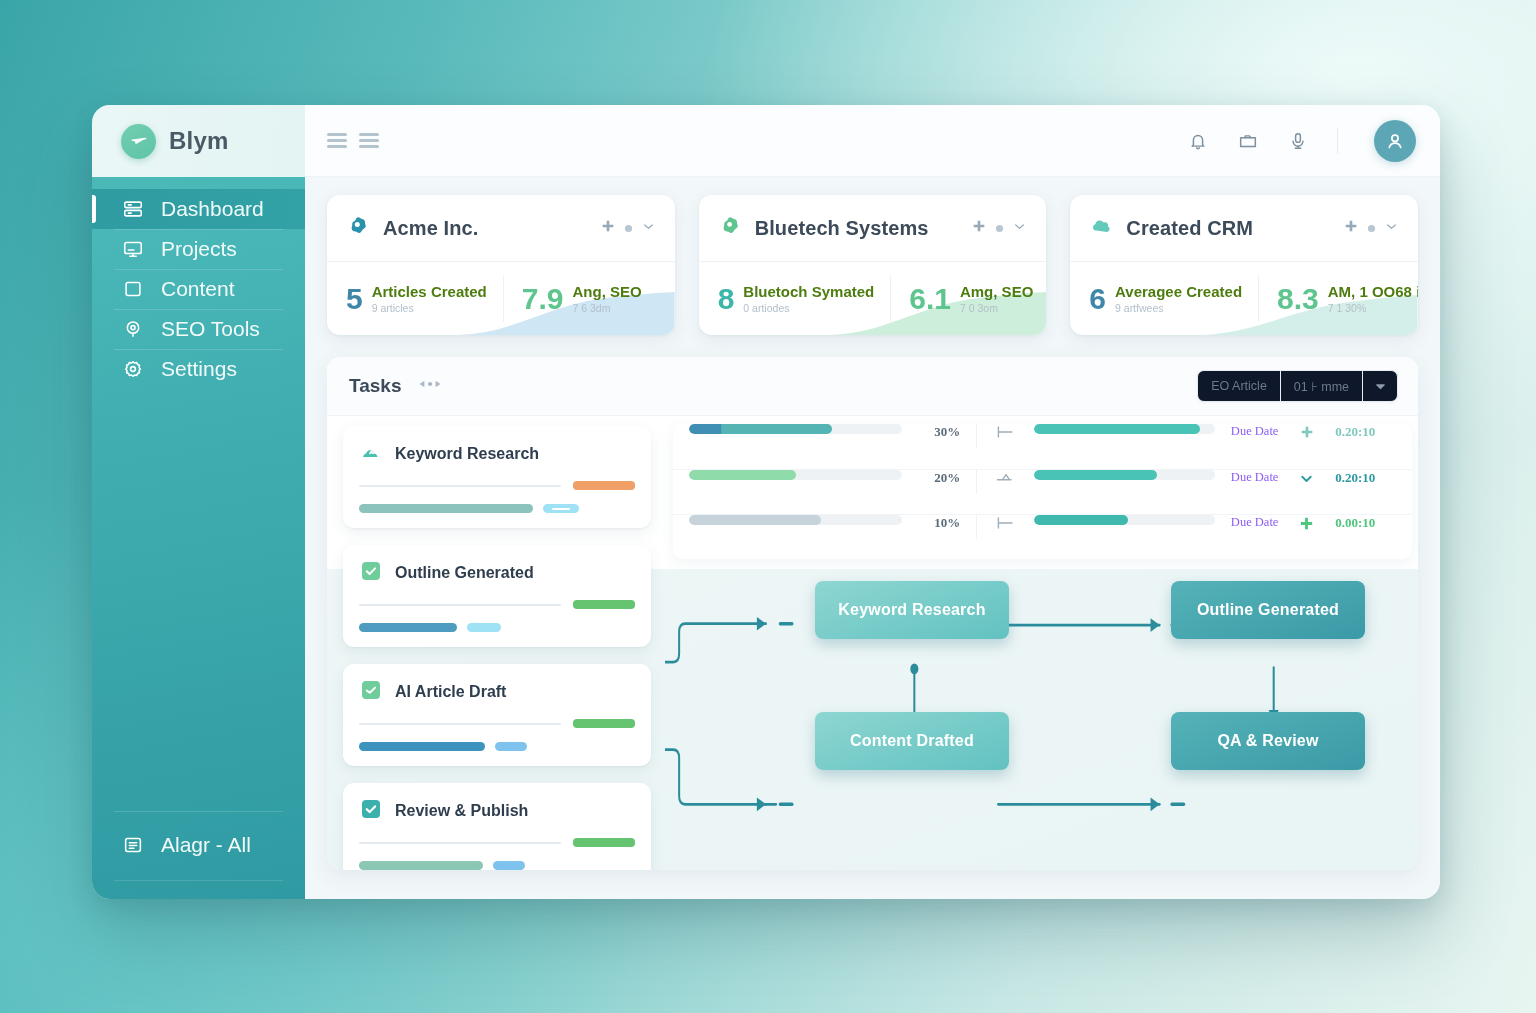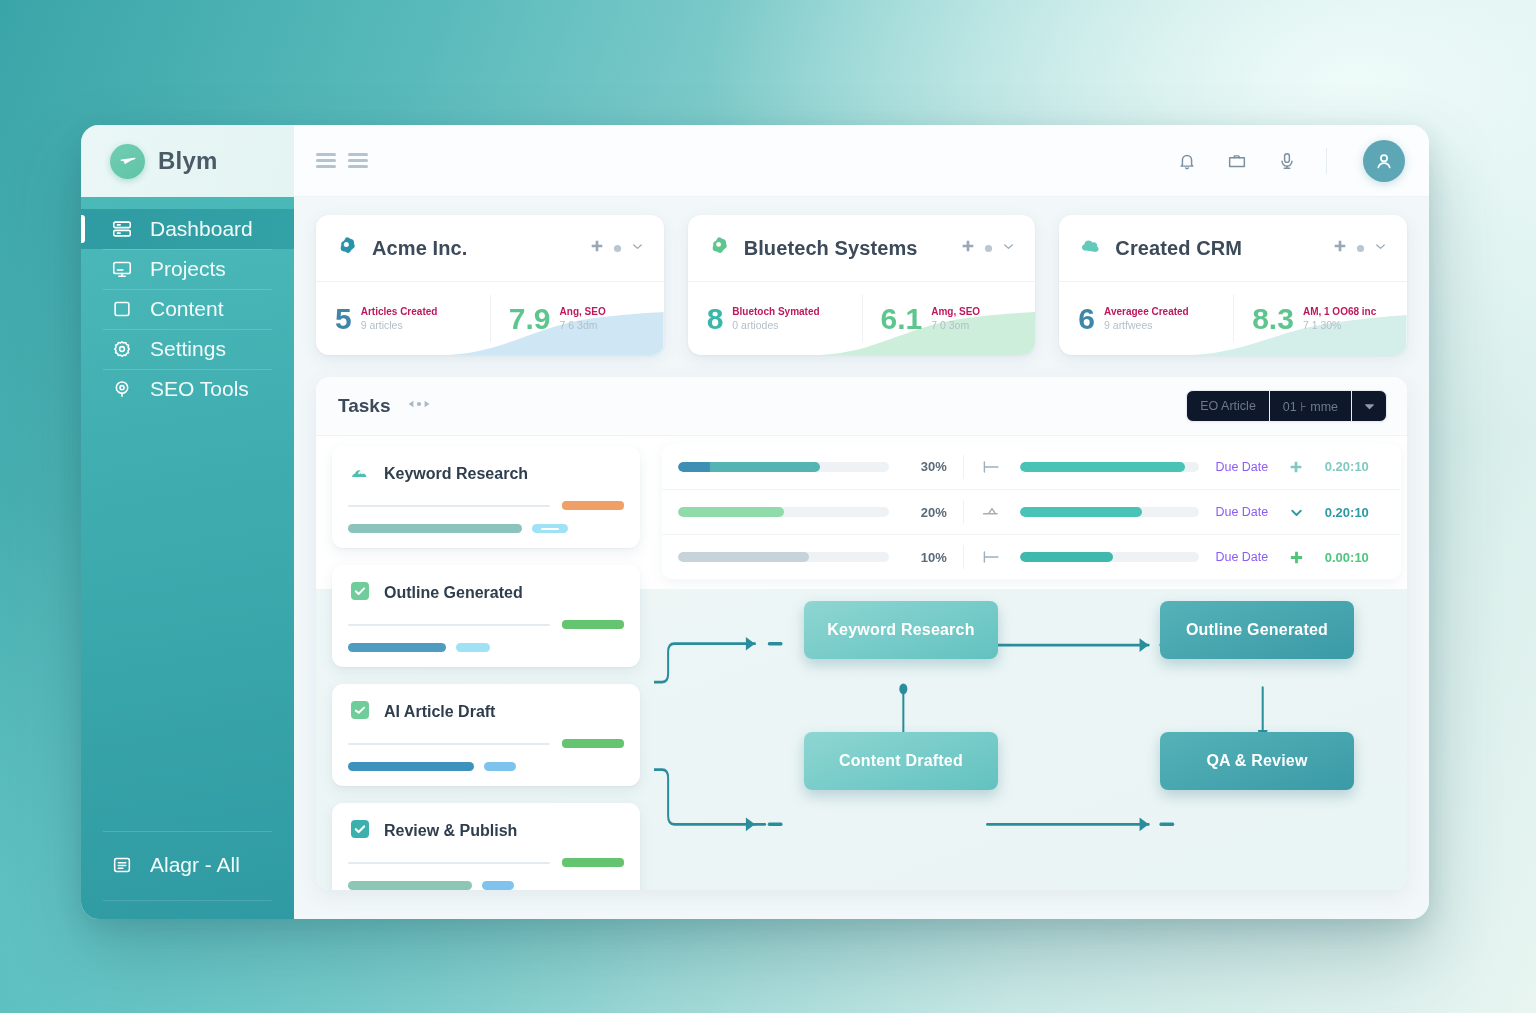"Blym" .app { left: 81px -> 92px; margin-top: 20px -> none }
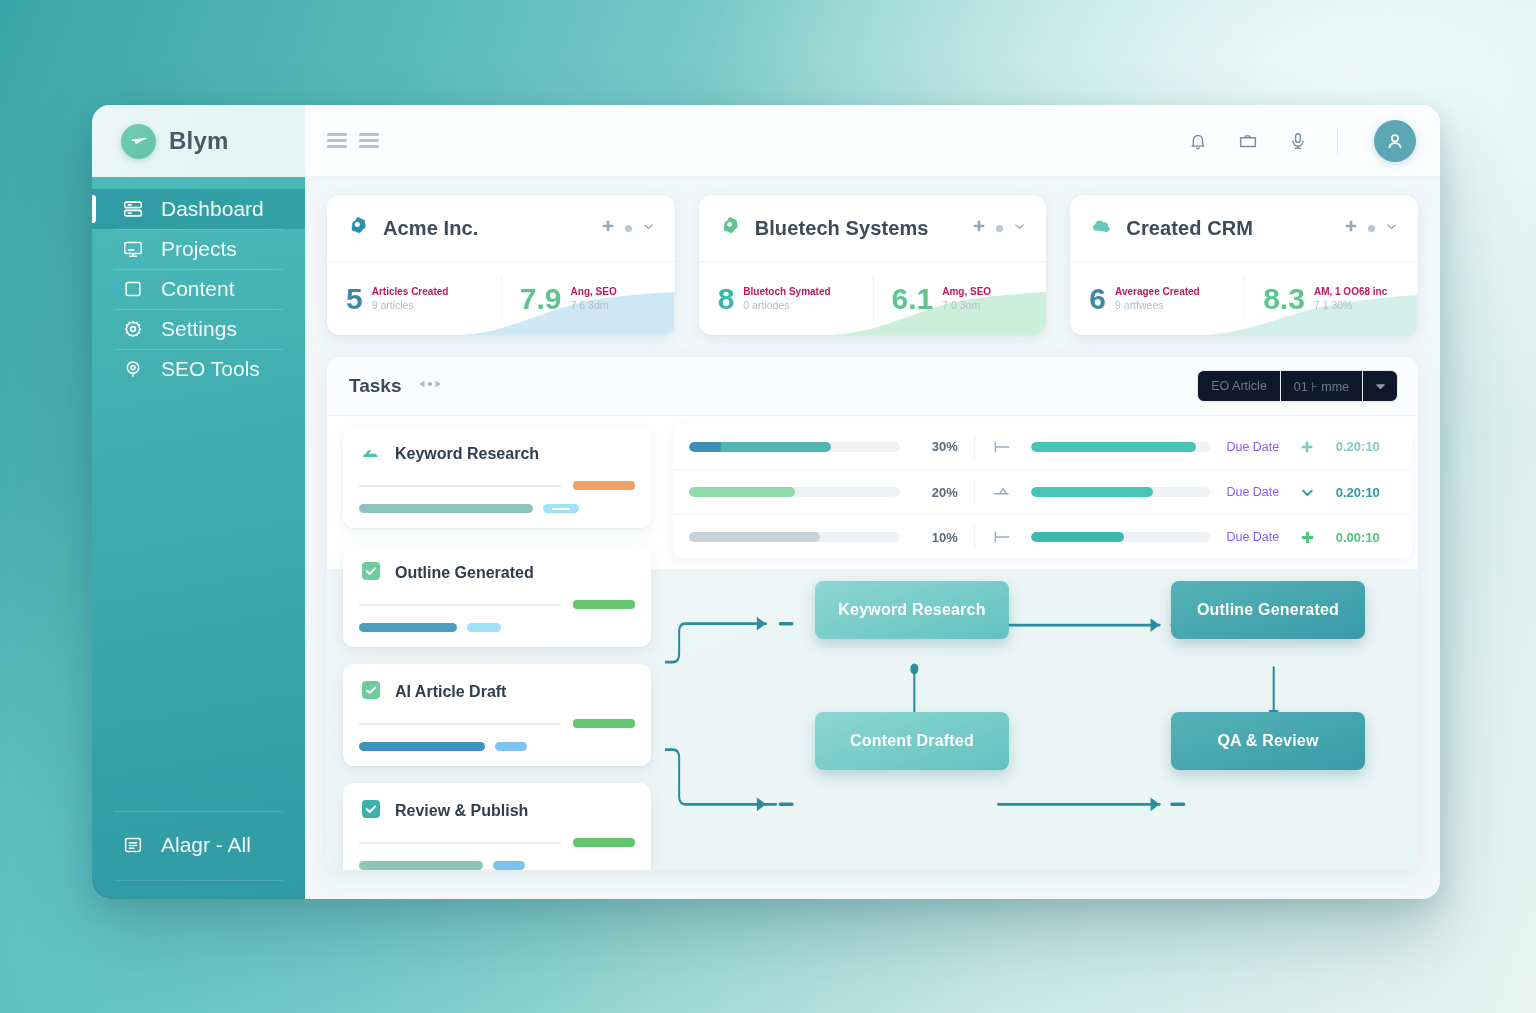"Articles Created" .sc-lab-main { color: #be185d -> #4d7c0f; font-size: 10px -> 15px }
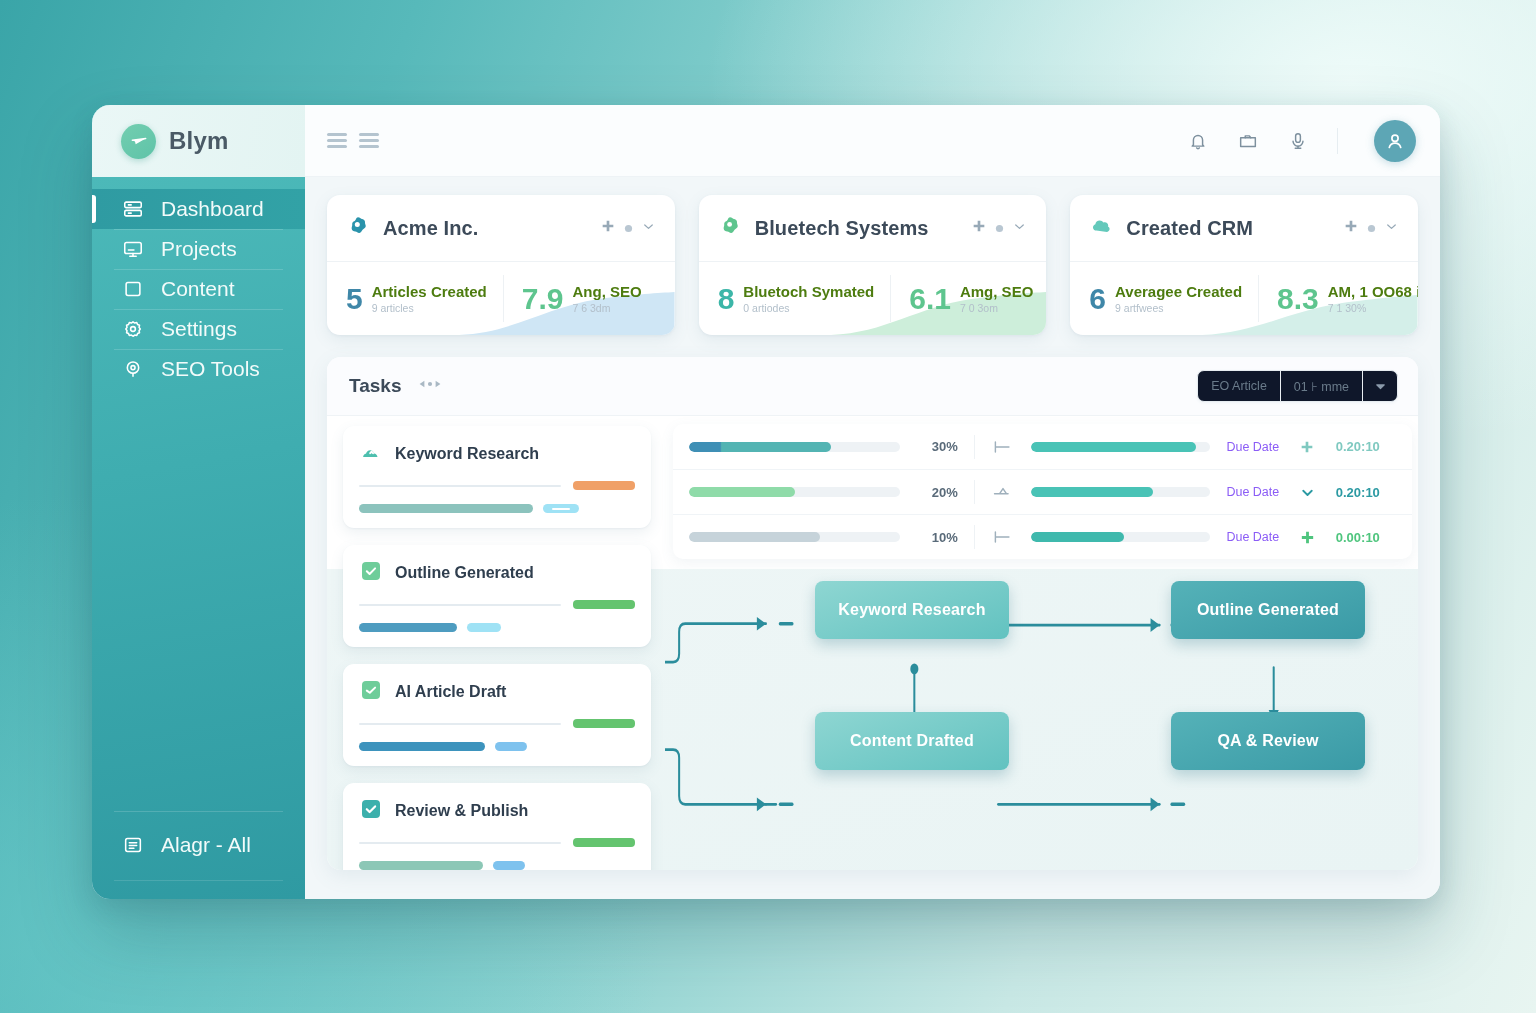"Settings" div.nav-item { order: before "SEO Tools" -> after "SEO Tools" }
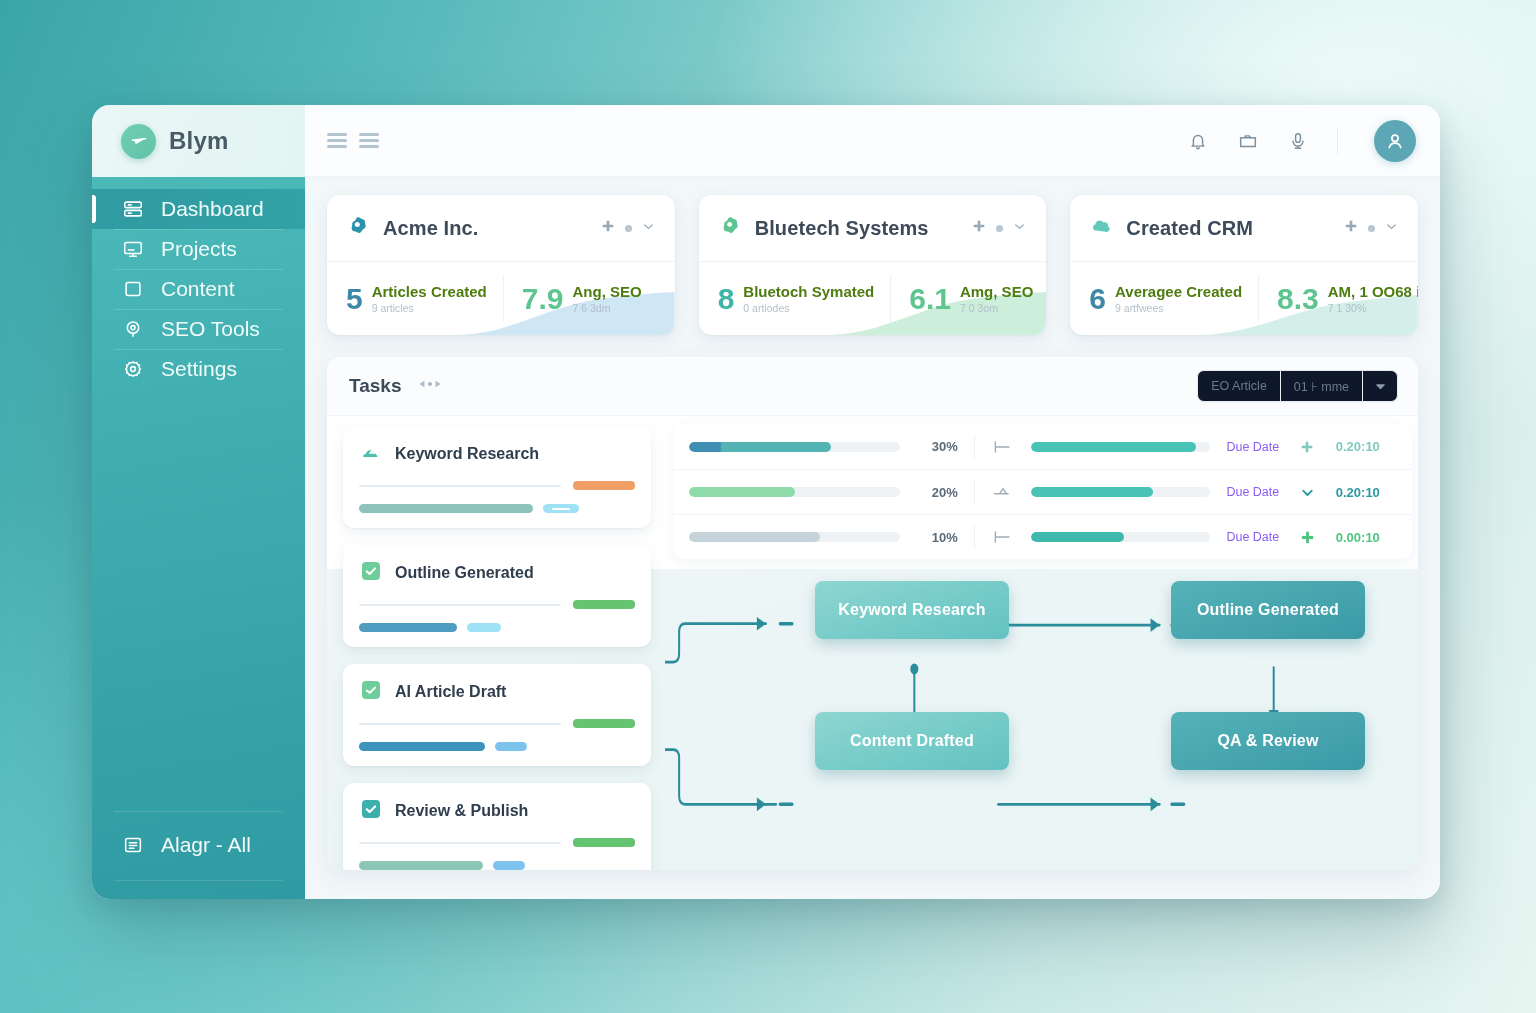"30%" .row { align-items: center -> flex-start; font-family: none -> Liberation Serif, serif }
